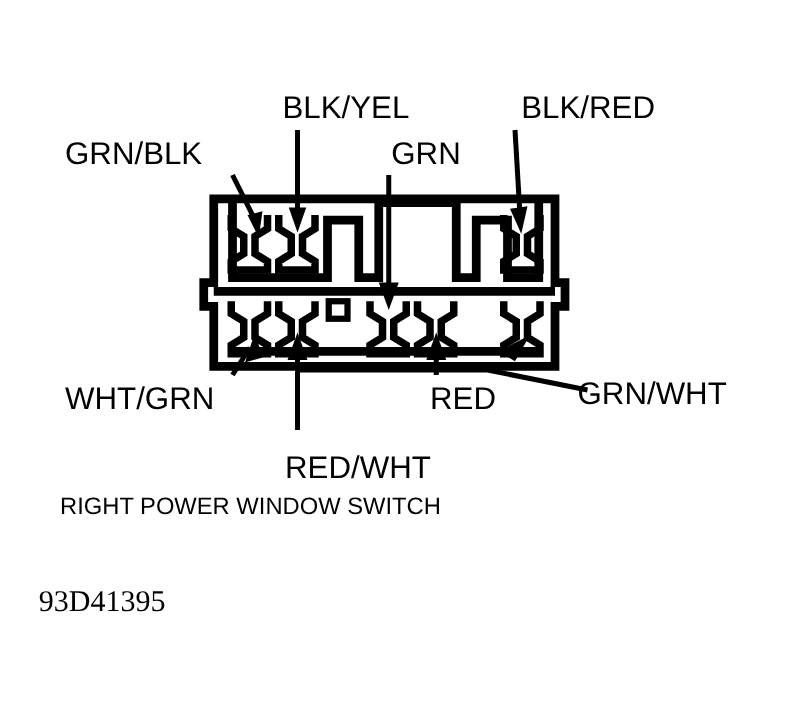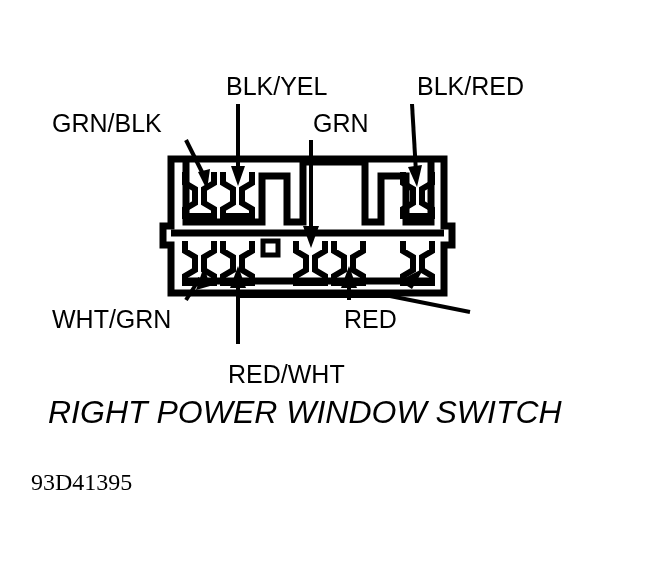"GRN/WHT" div.label { html: none -> <div>GRN/WHT</div> }
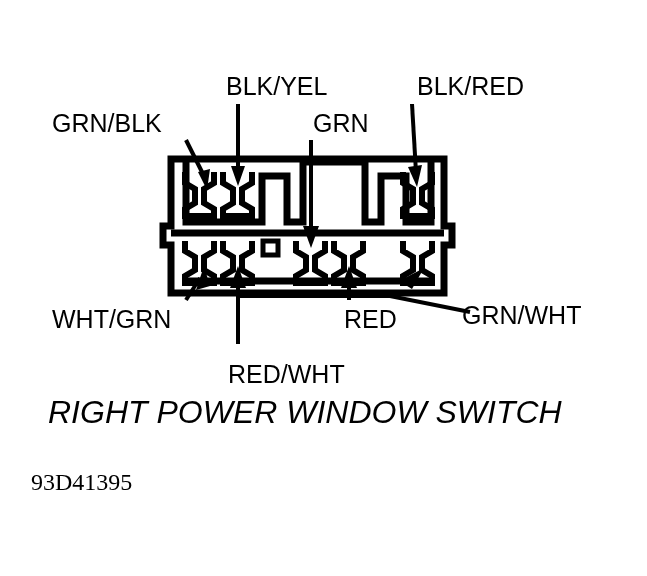"RIGHT POWER WINDOW SWITCH" .caption { font-size: 32px -> 19px; font-style: italic -> none }
